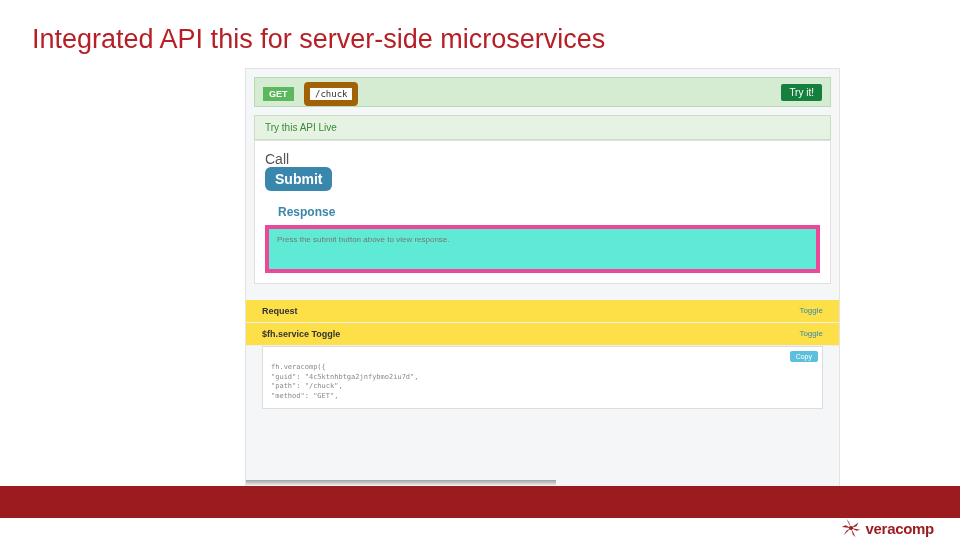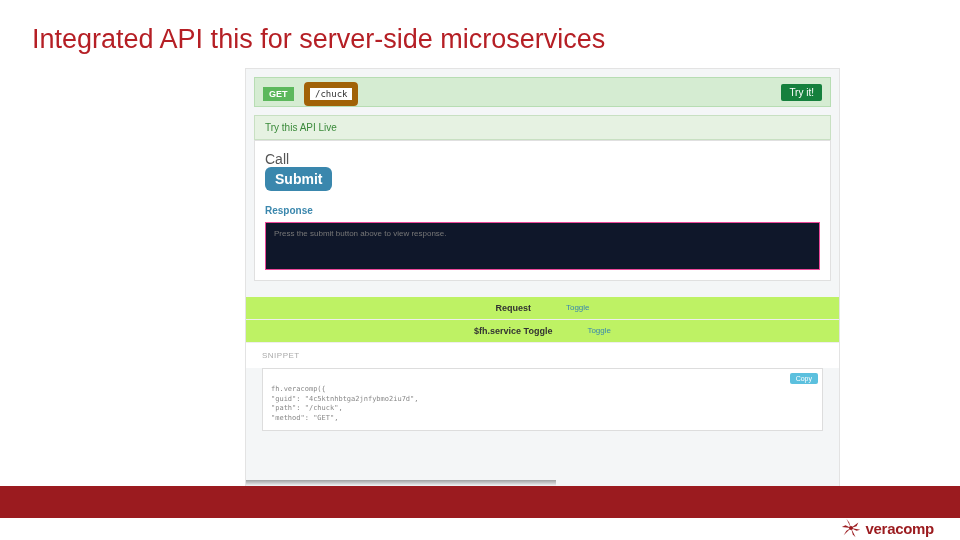"Response" .response-label { font-size: 10px -> 12px; margin: 14px 0 6px 0 -> 14px 0 6px 13px }
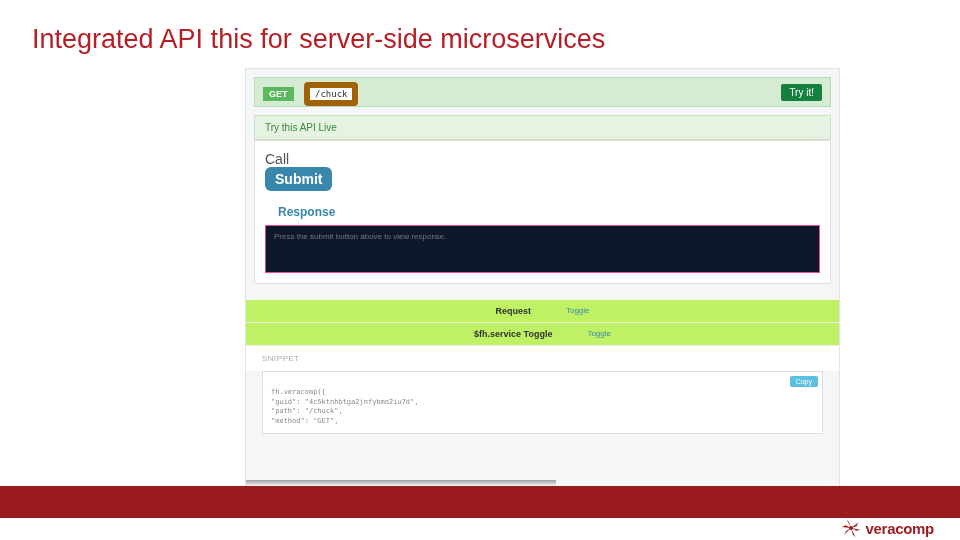"Press the submit button above" .response-box { background: #0f172a -> #5eead4; border: 1px solid #ec4899 -> 4px solid #ec4899 }
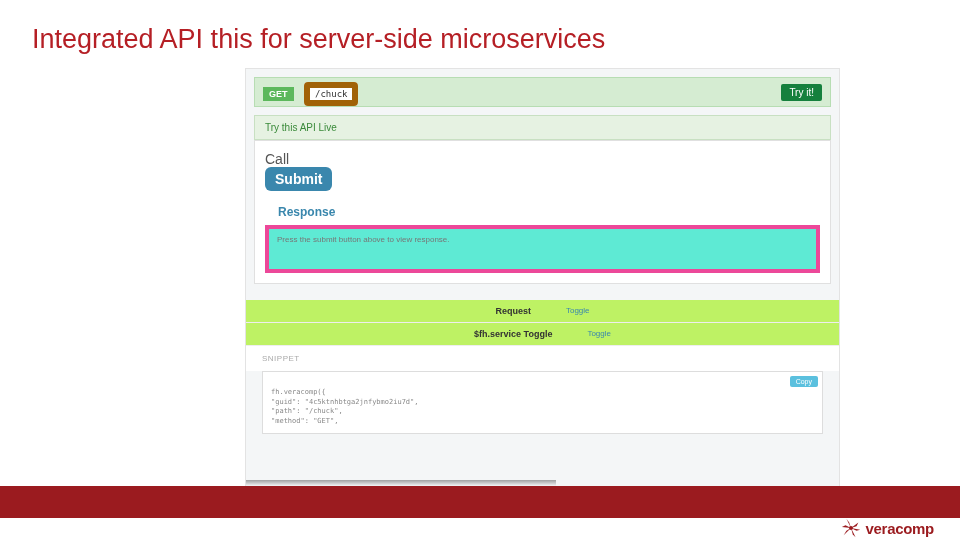"Request" .section-row { background: #bef264 -> #fde047; justify-content: center -> space-between }
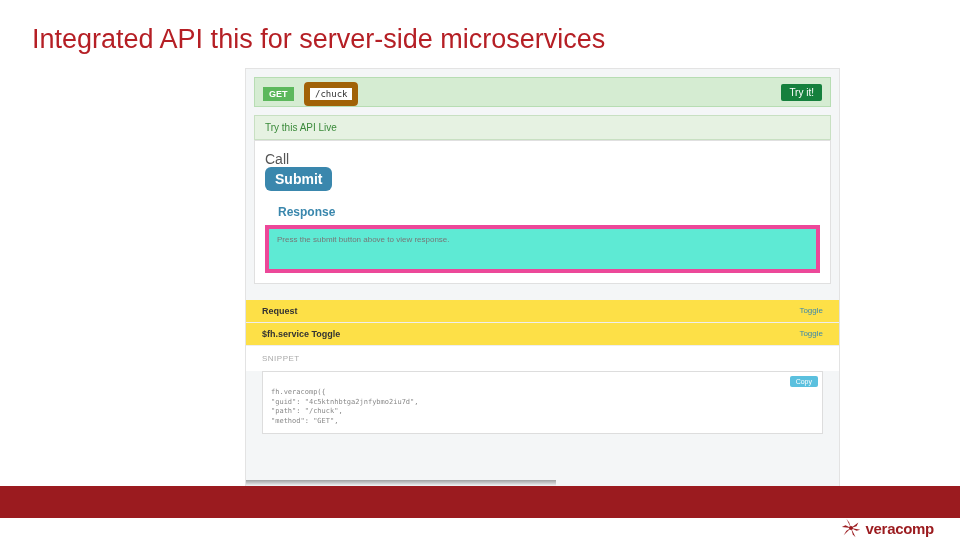"SNIPPET" div.snippet-label { html: <div>SNIPPET</div> -> none }
